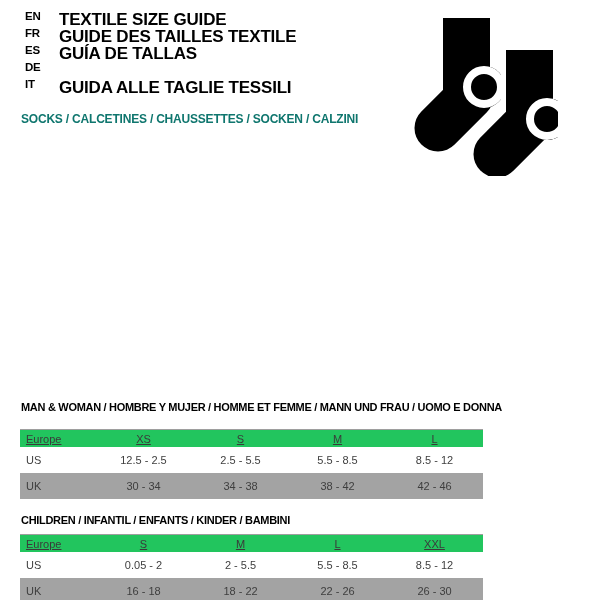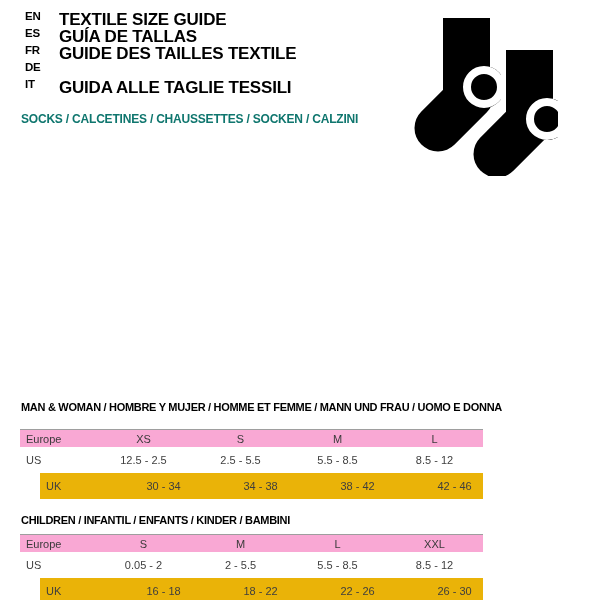"ES" div.lang-row { order: before "FR" -> after "FR" }
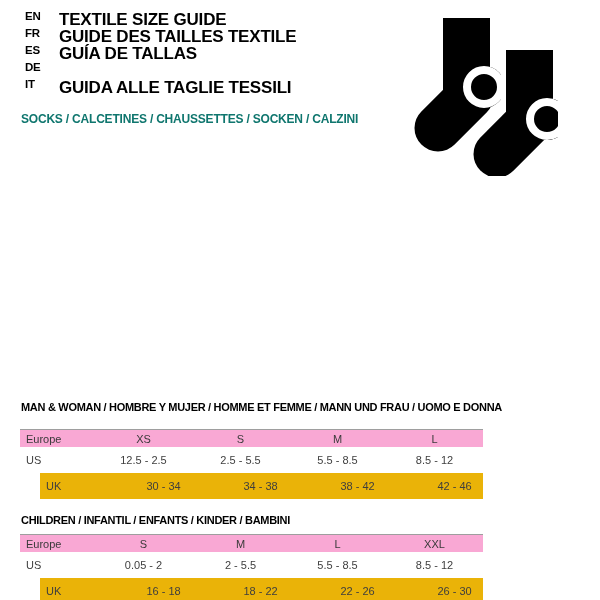"Europe" .row.header { background: #f9a8d4 -> #22c55e; text-decoration: none -> underline }
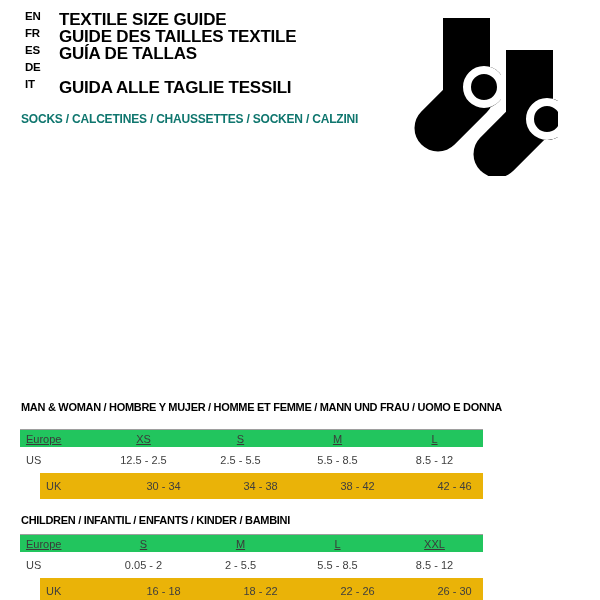"UK" .row.alt { background: #eab308 -> #a3a3a3; margin-left: 20px -> none }
